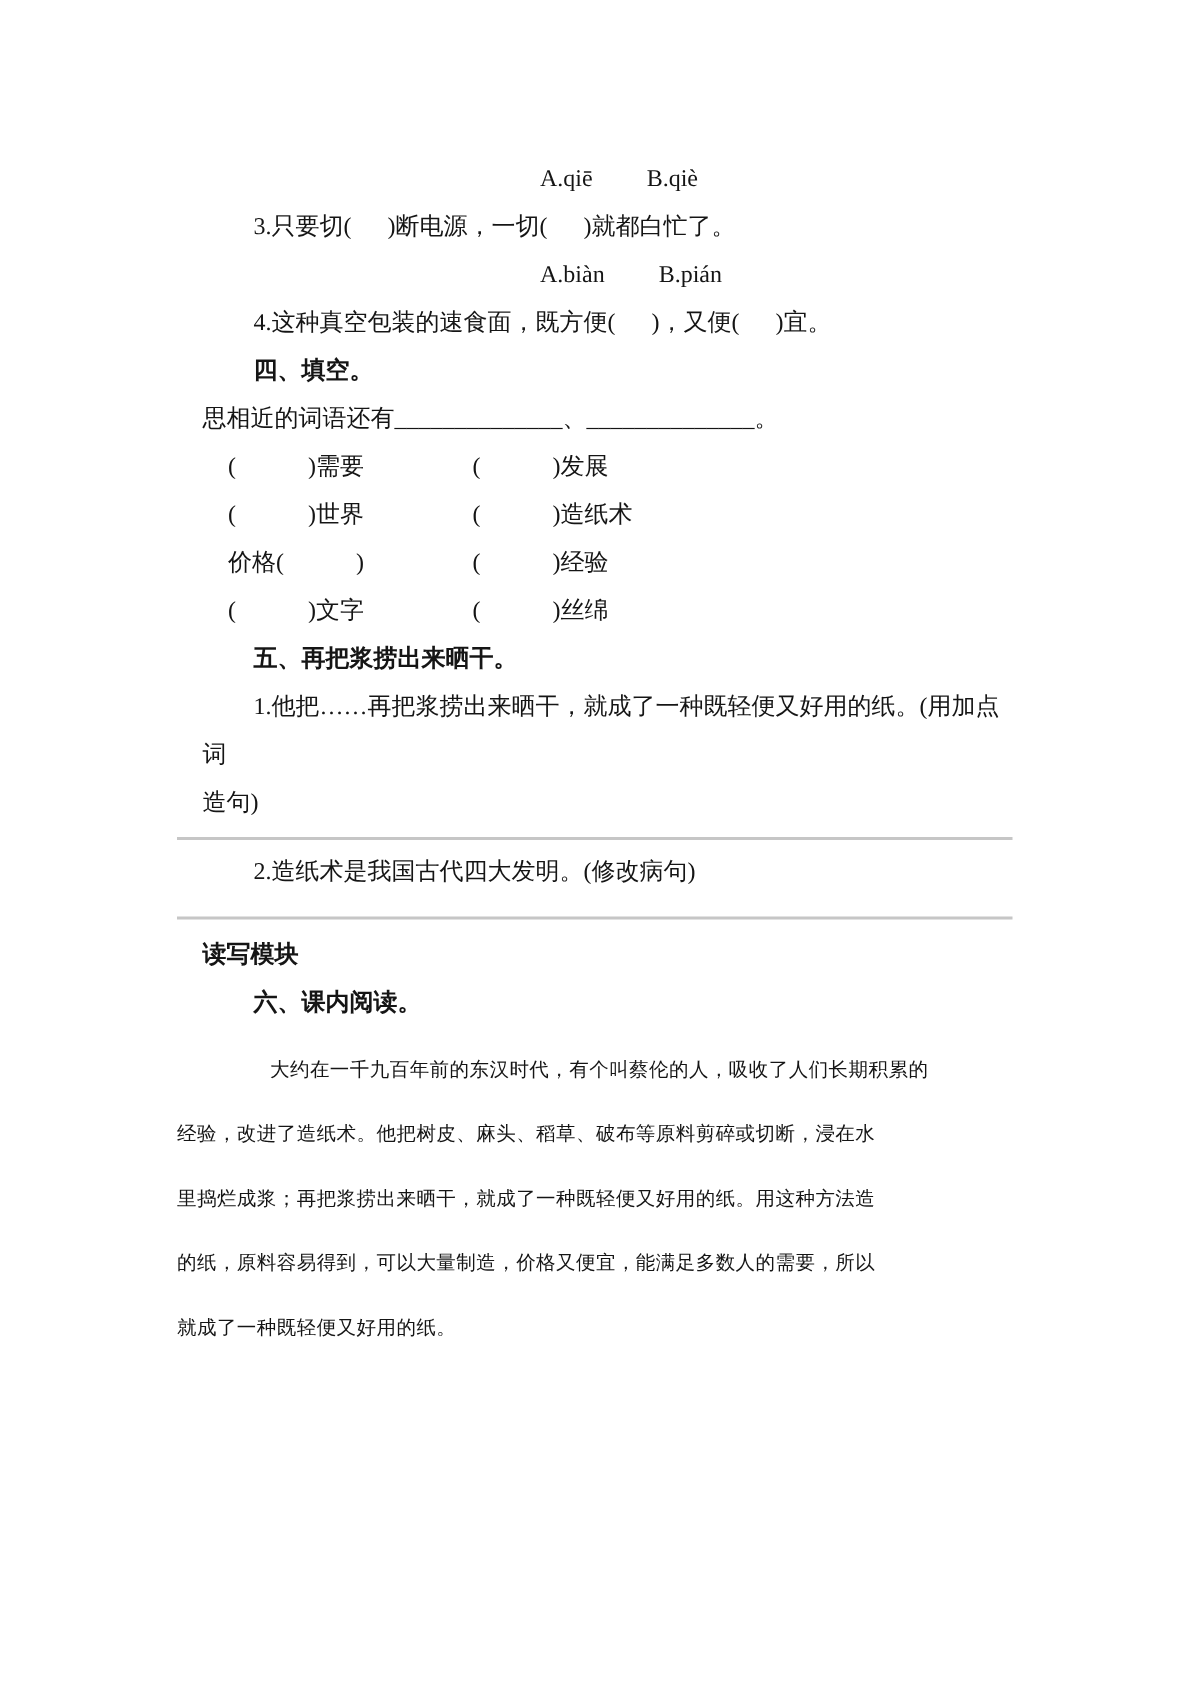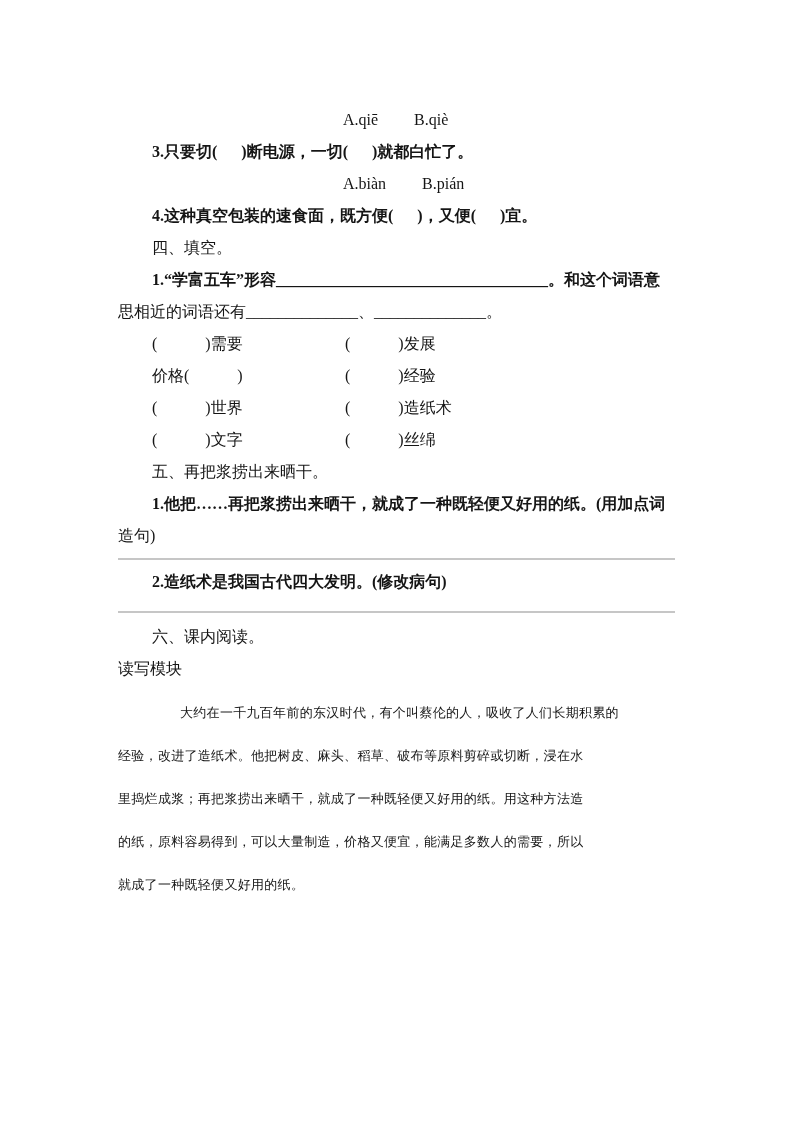"A.qiē B.qiè" .line { margin-left: none -> 17px }
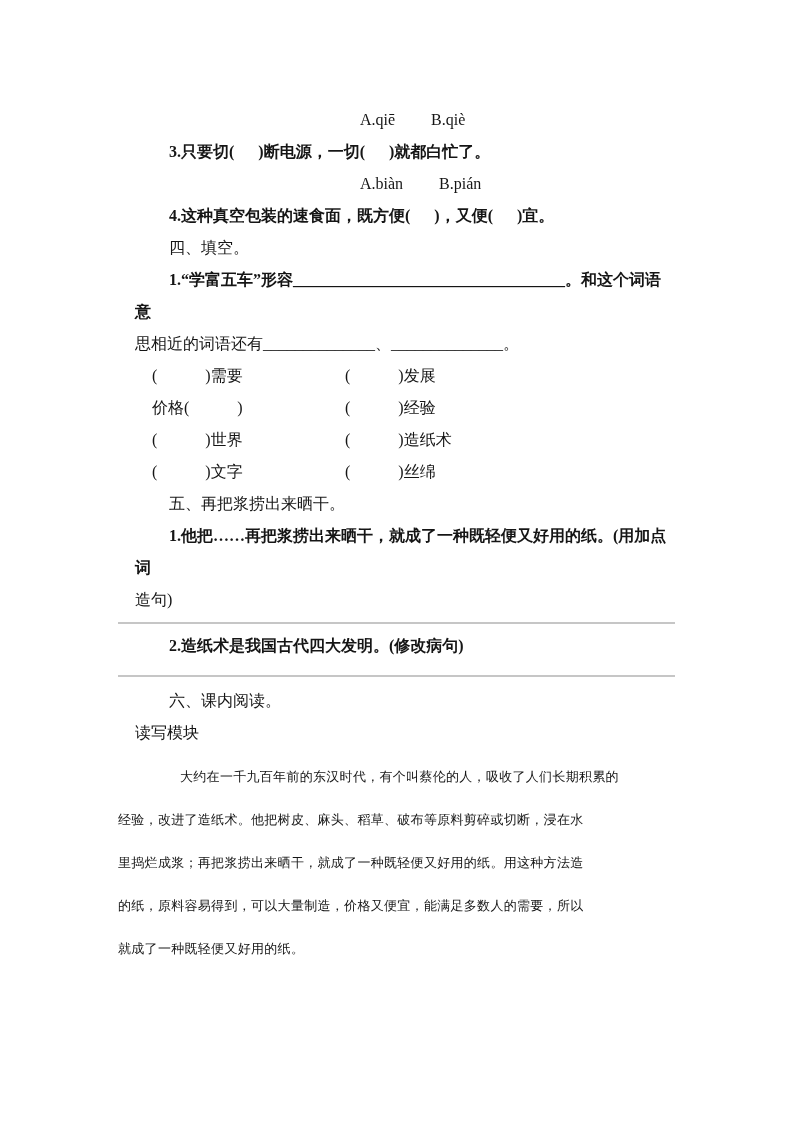"3.只要切( )断电源，一切( )就都白忙了。" .indent { font-weight: bold -> none }
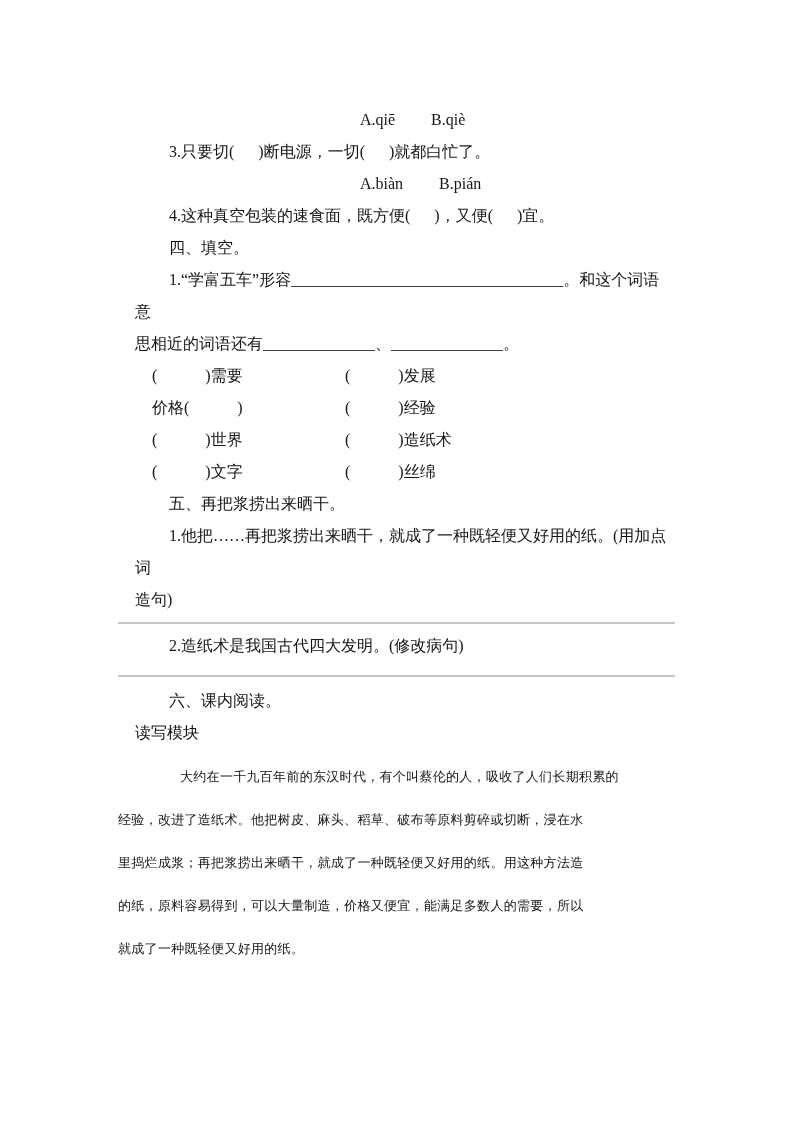"四、填空。" .mod { font-weight: normal -> bold }
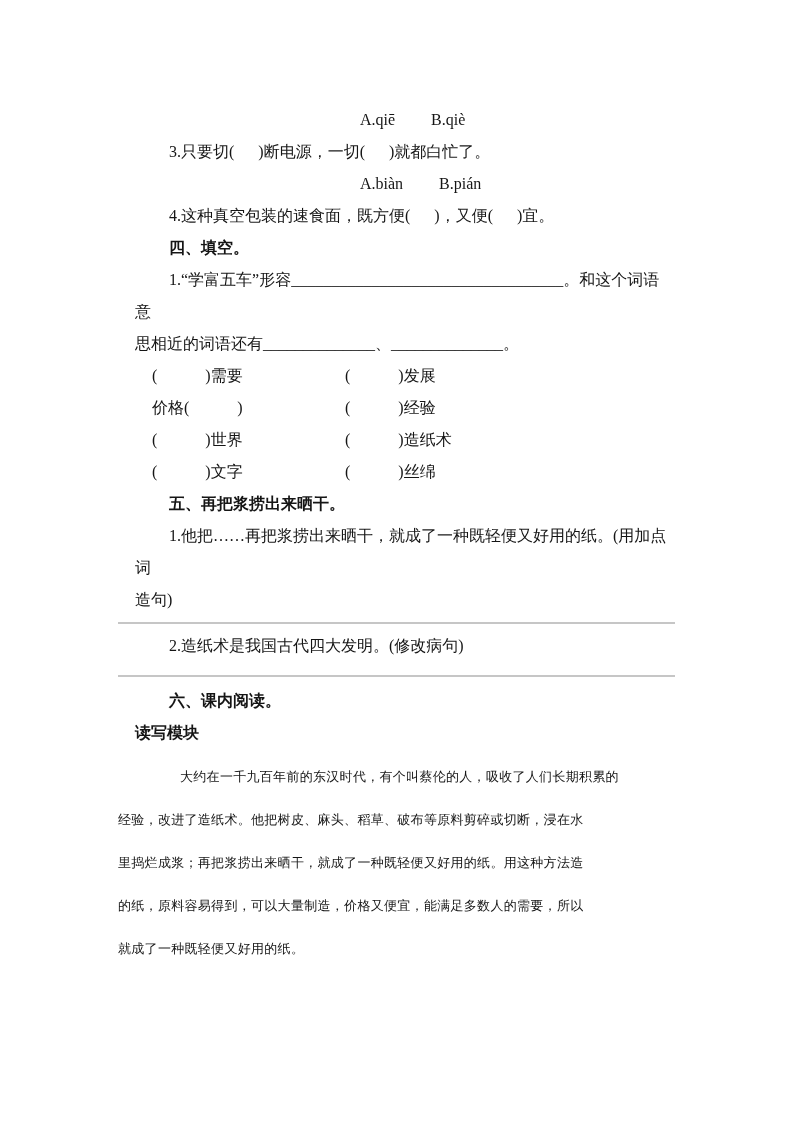"1.“学富五车”形容______________________________" div.line { html: <div>1.“学富五车”形容__________________________________。和这个词语意</div> -> none }
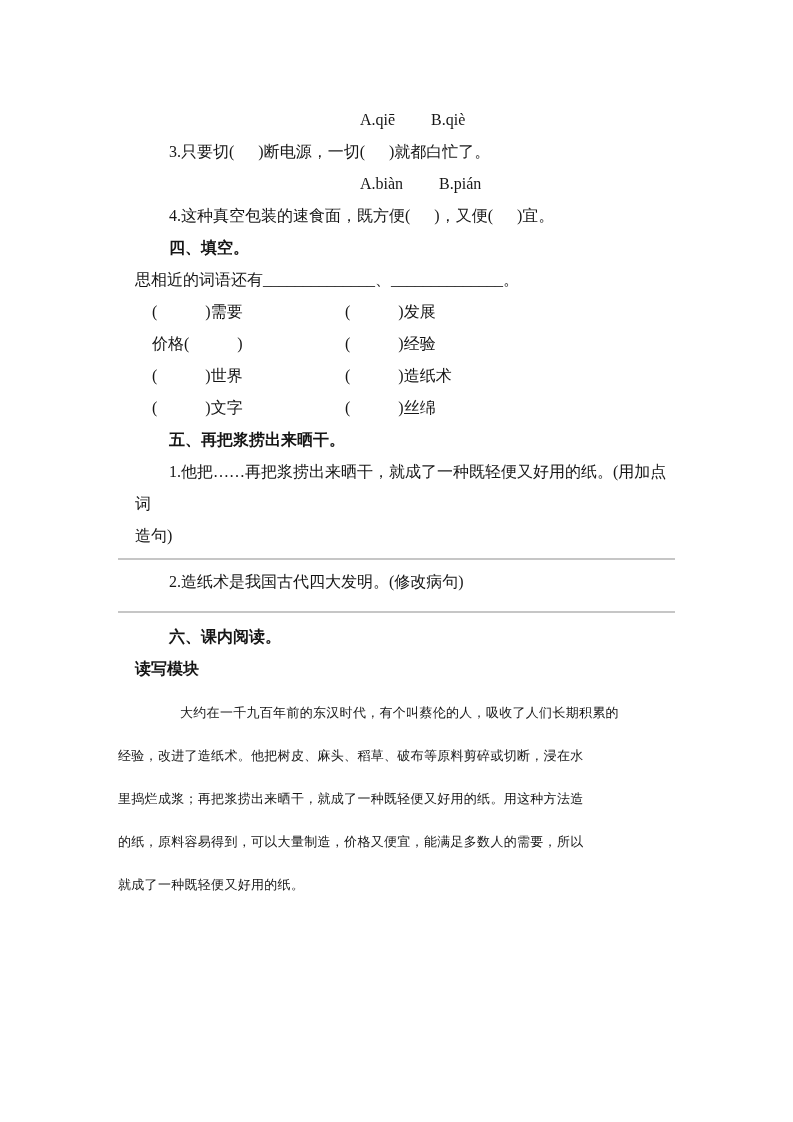"( )需要" .blank-row { gap: 30px -> none }
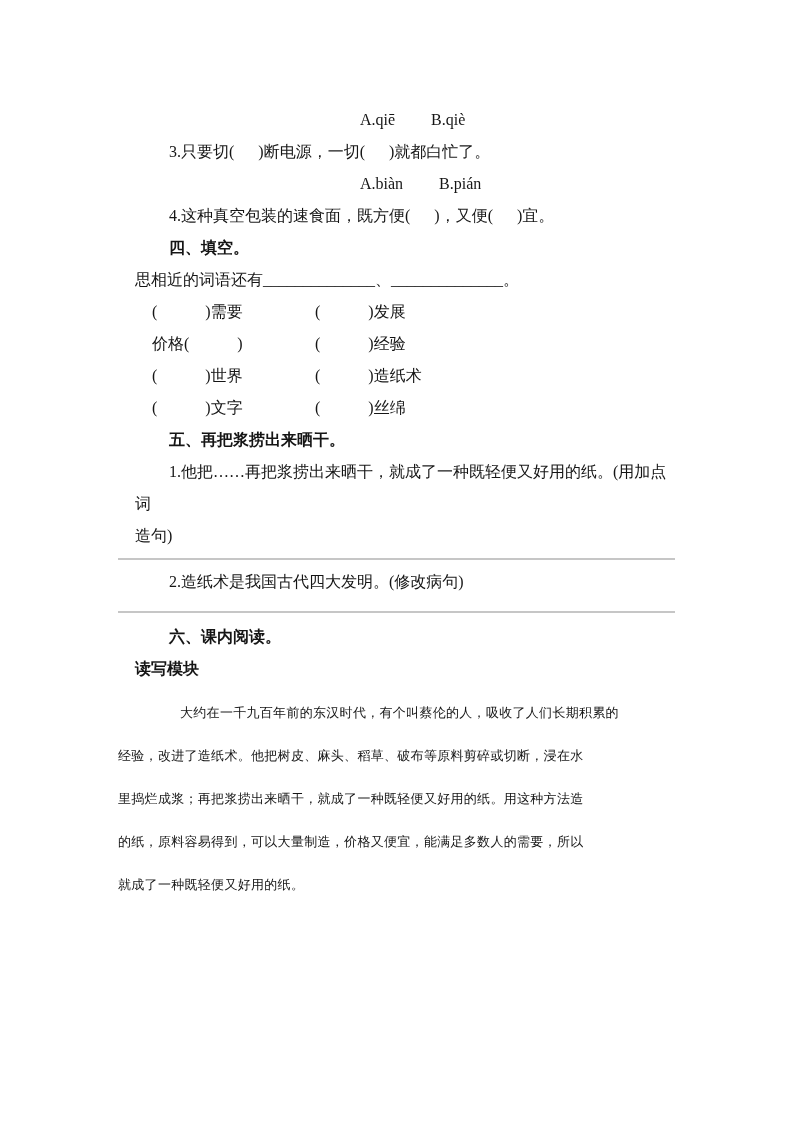"价格( )" div.blank-row { order: before "( )世界" -> after "( )世界" }
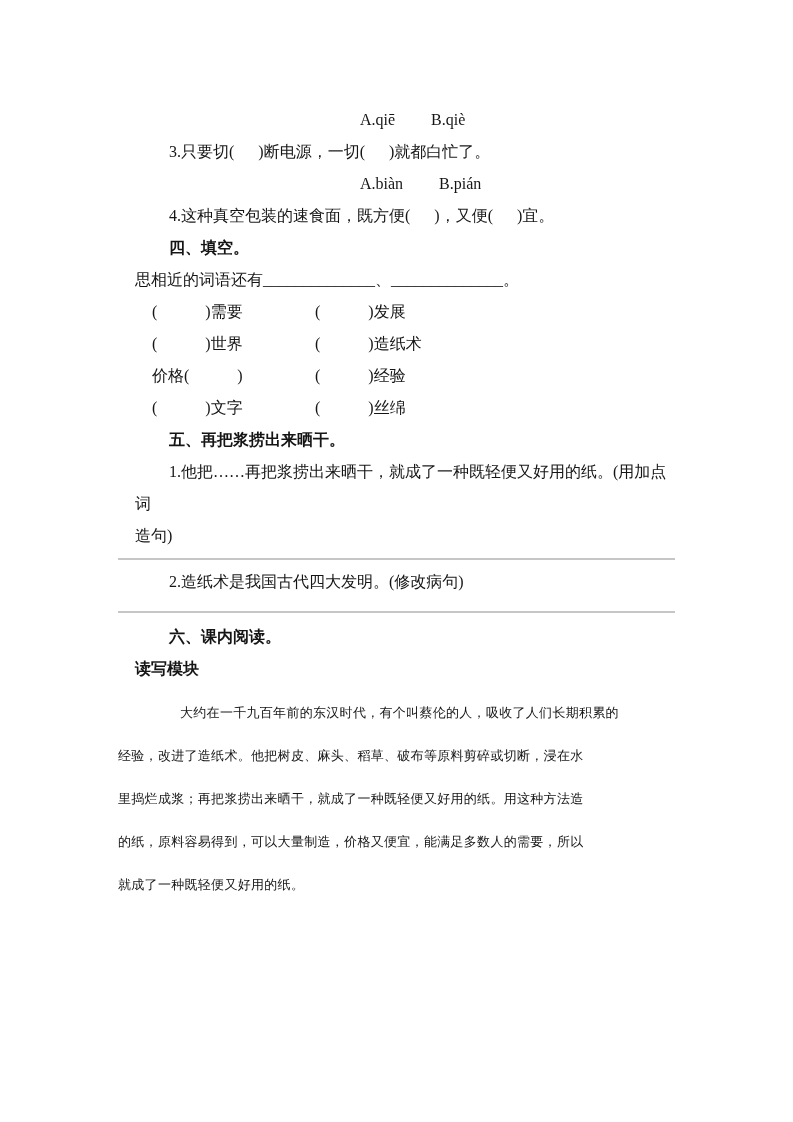"六、课内阅读。" div.line { order: before "读写模块" -> after "读写模块" }
